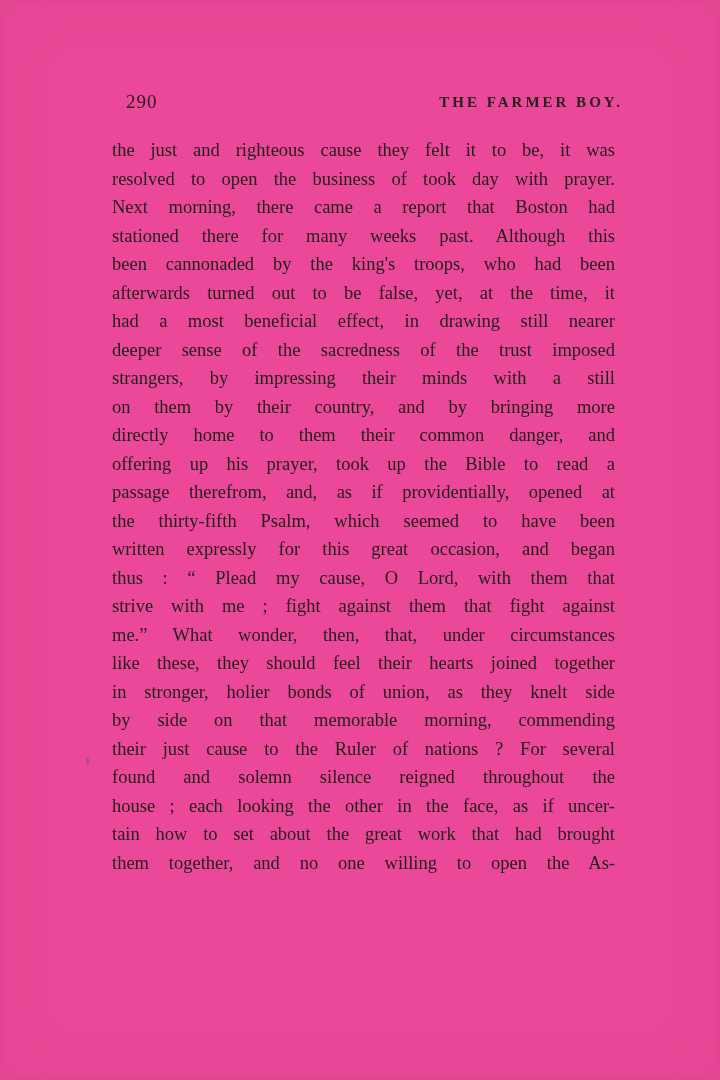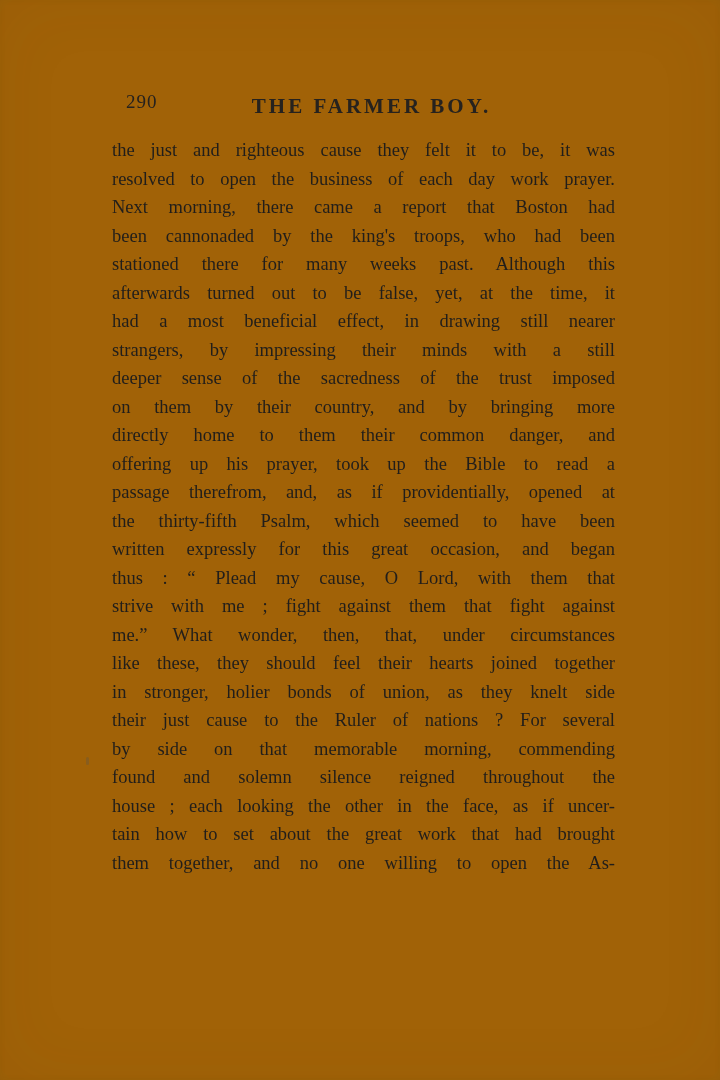"290" .scan-page { background: #a16207 -> #ec4899 }
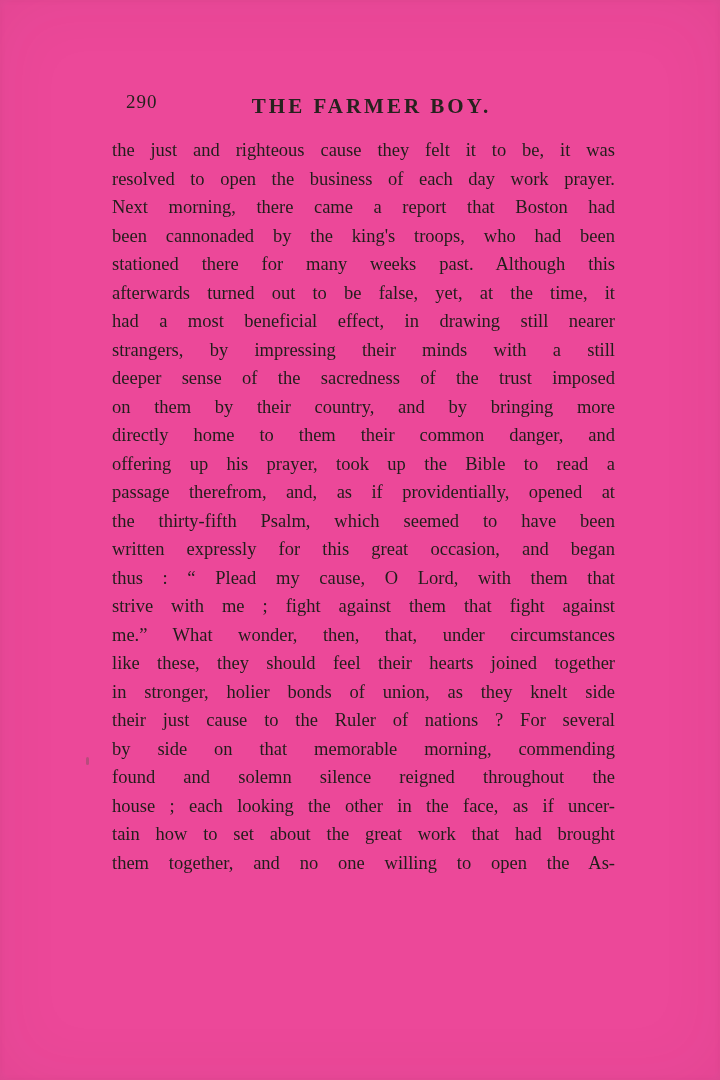"THE FARMER BOY." .running-title { font-size: 21px -> 15px; text-align: center -> right }
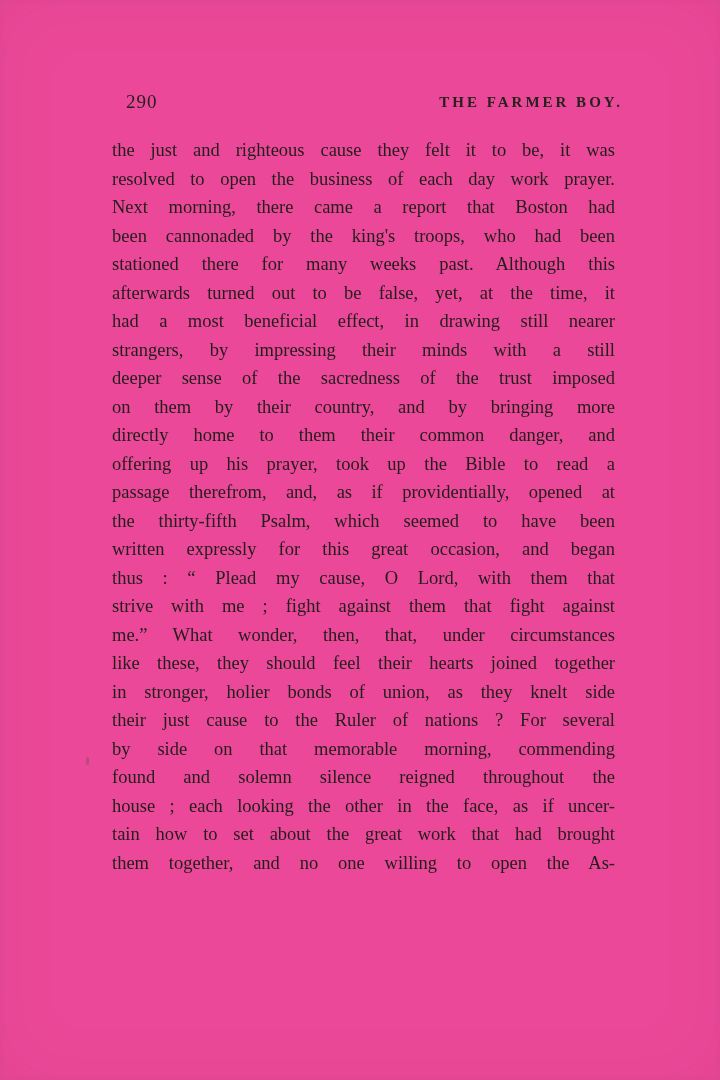"resolved to open the business" div.ln { text: each day work -> took day with }
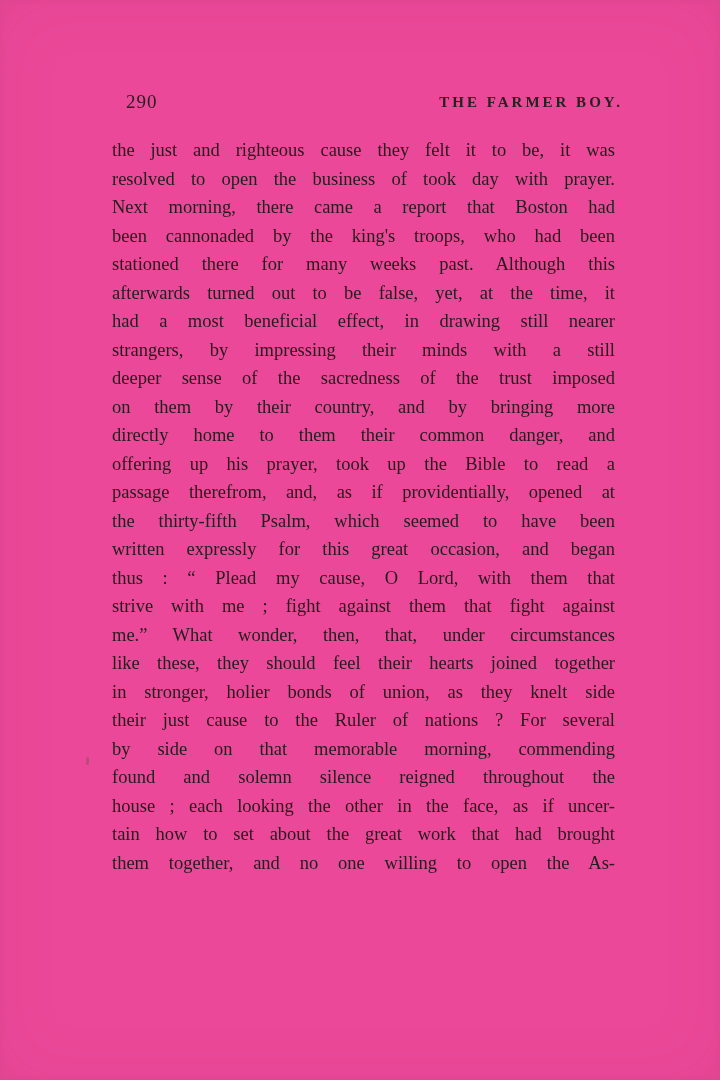"been cannonaded by the king's" div.ln { order: before "stationed there for many weeks" -> after "stationed there for many weeks" }
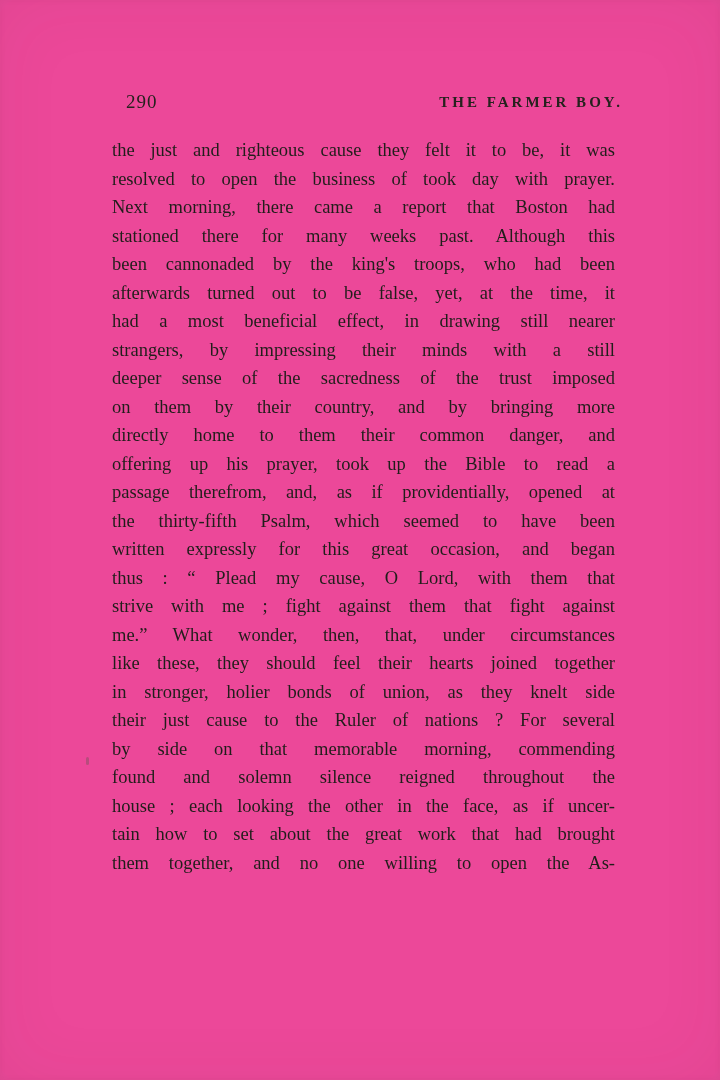"strangers, by impressing their minds" div.ln { order: before "deeper sense of the sacredness" -> after "deeper sense of the sacredness" }
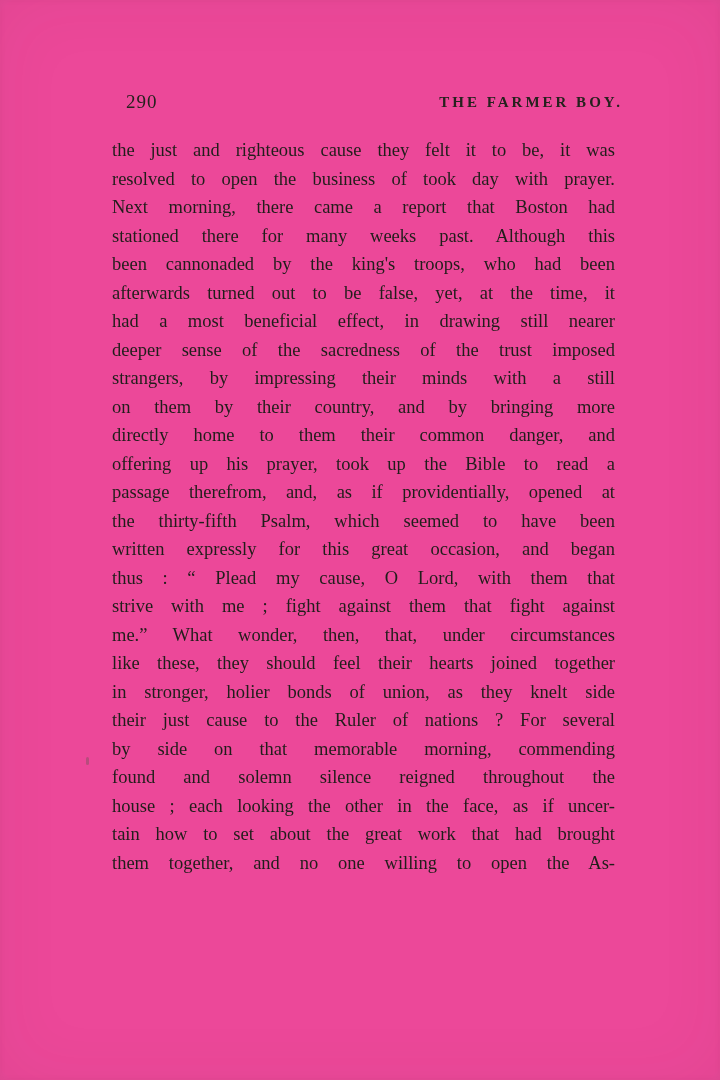"their just cause to the" div.ln { order: before "by side on that memorable" -> after "by side on that memorable" }
